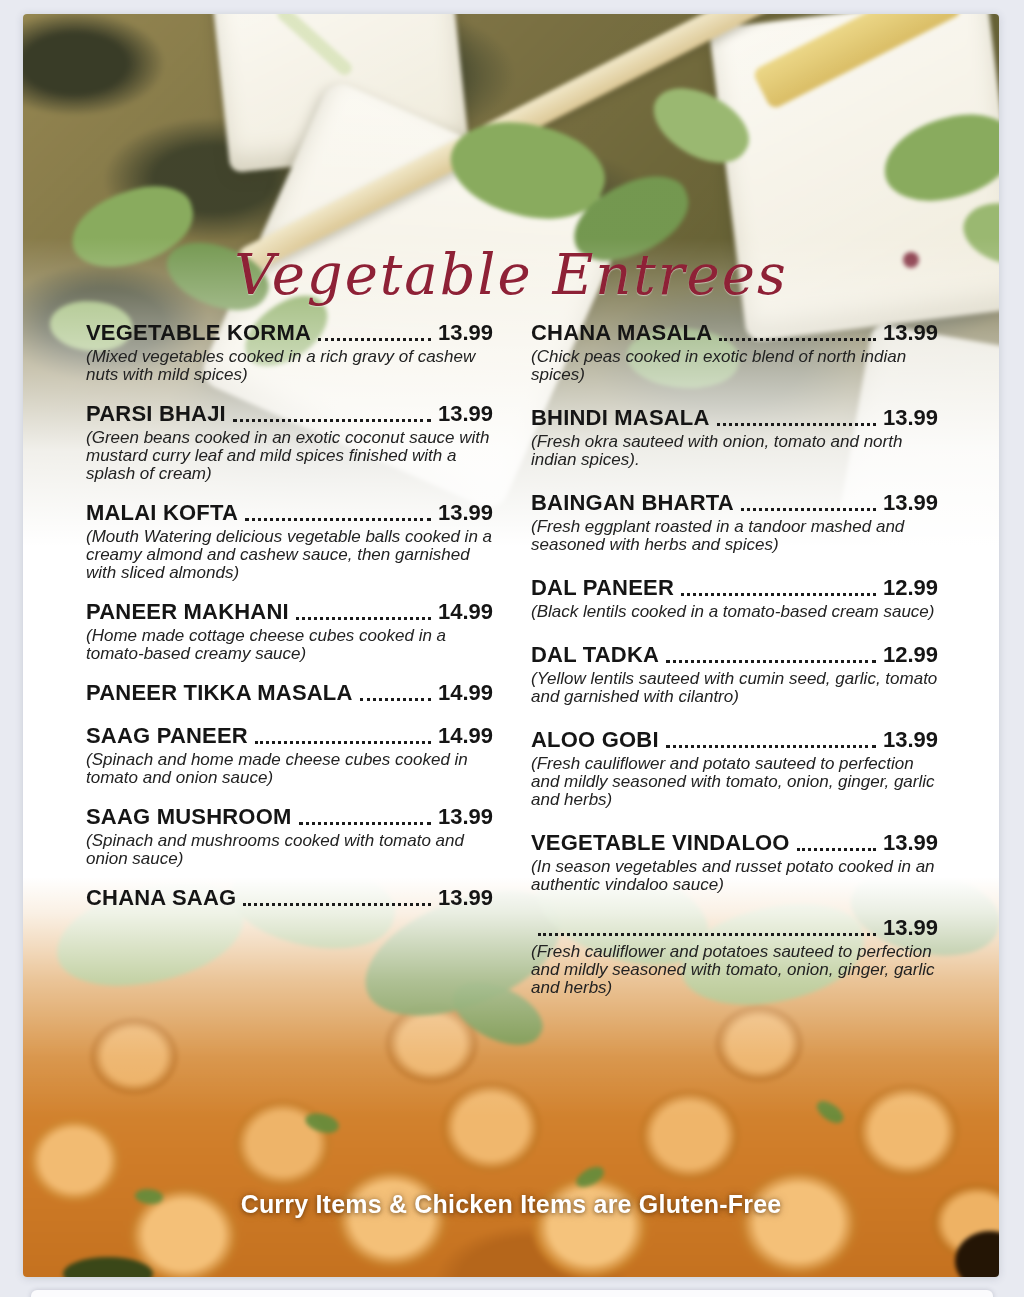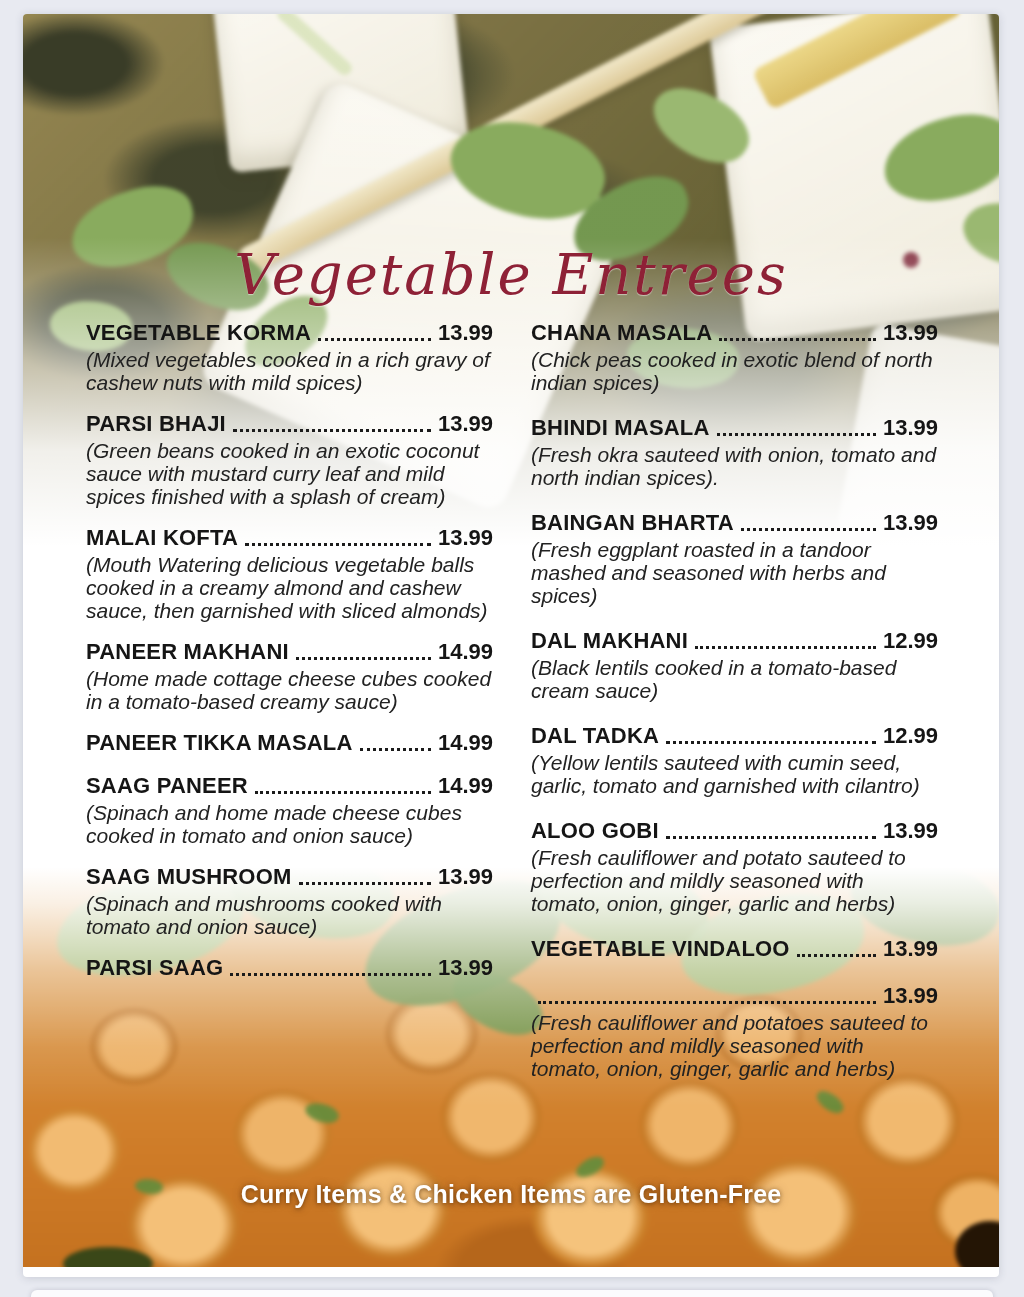"(Mixed vegetables cooked in a" .ds { font-size: 21px -> 17px; line-height: 23px -> 18px }
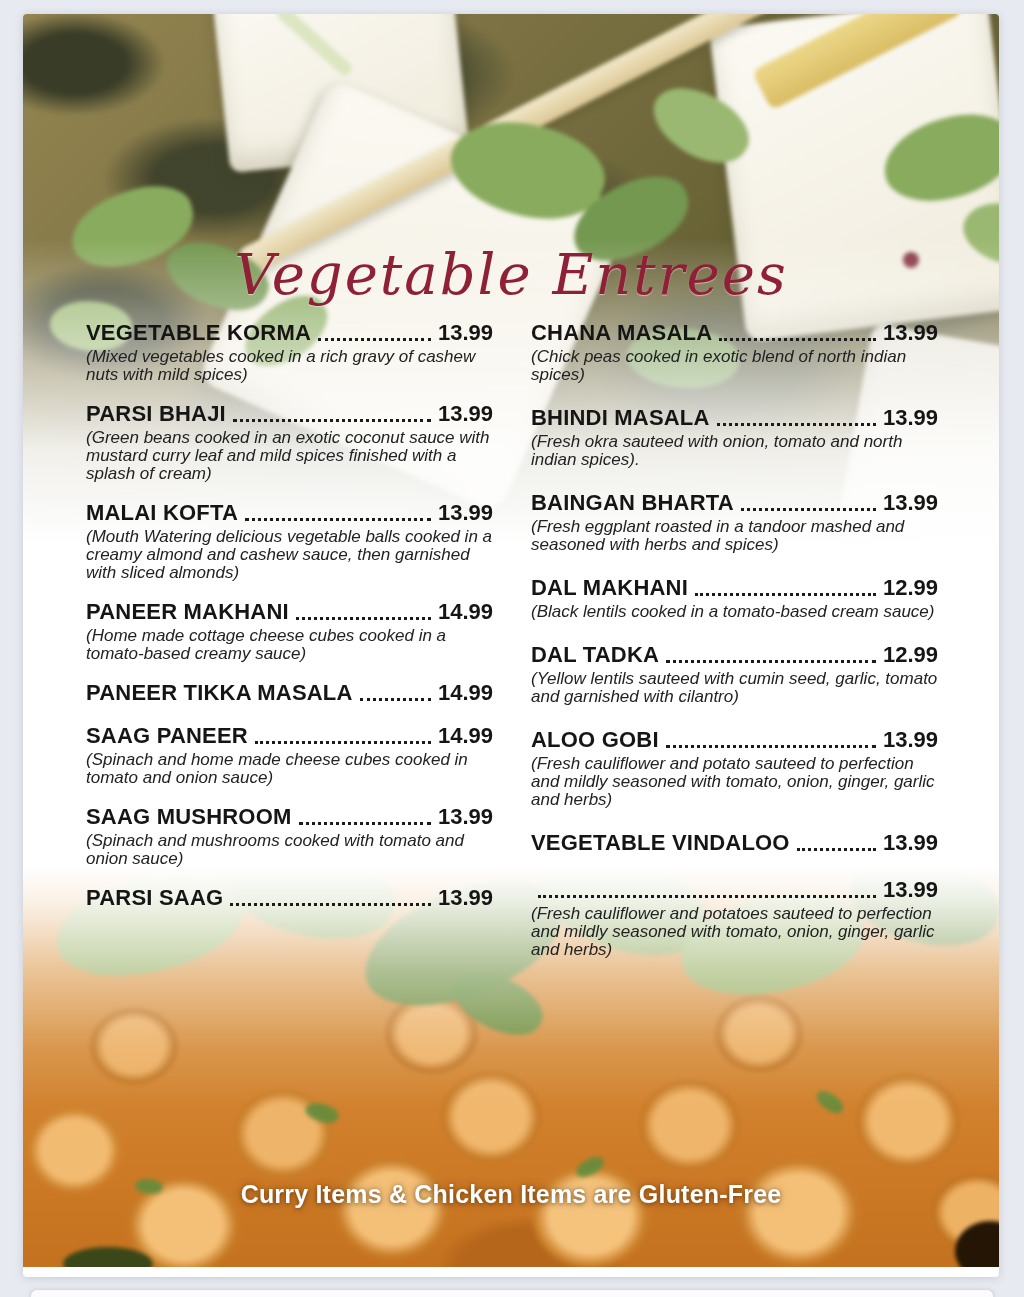"DAL MAKHANI" span.nm { text: MAKHANI -> PANEER }
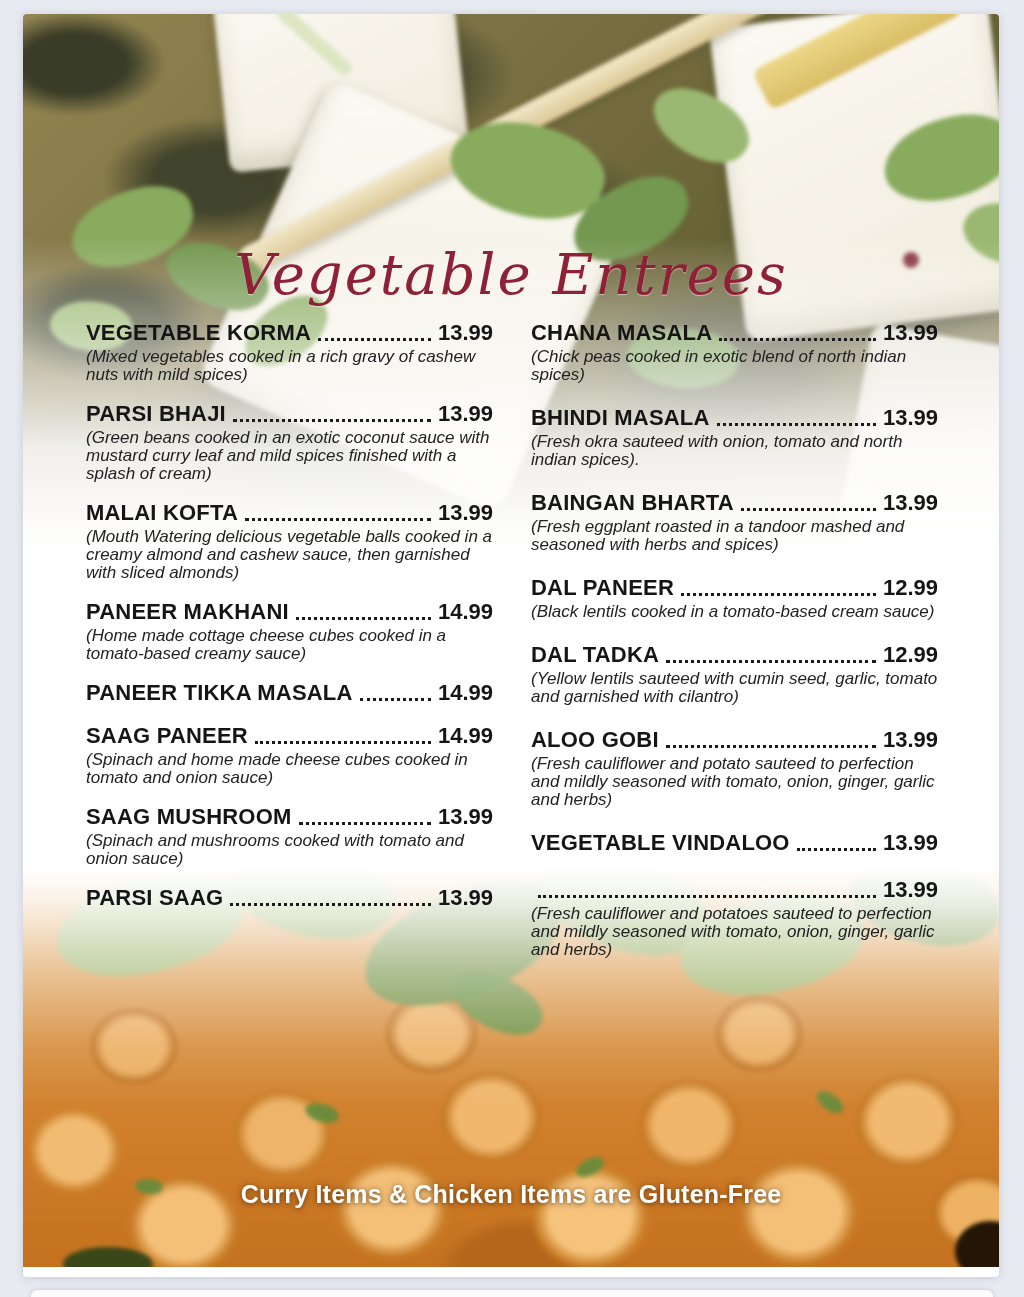"(In season vegetables and russet" div.ds { html: none -> <div>(In season vegetables and russet potato cooked in an authentic vindaloo sauce)</div> }
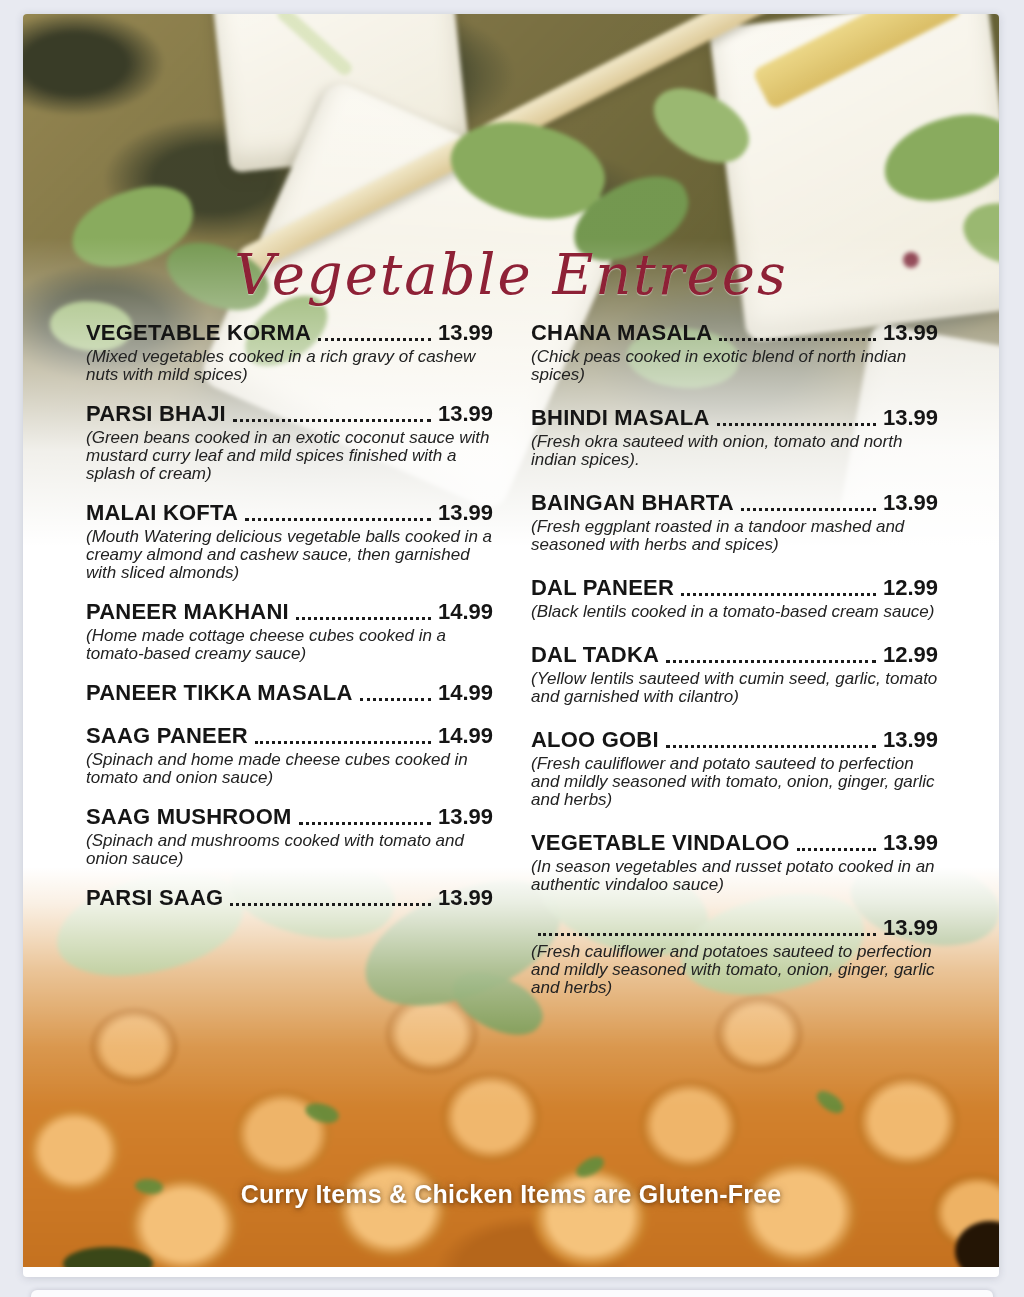"PARSI SAAG" span.nm { text: PARSI -> CHANA }
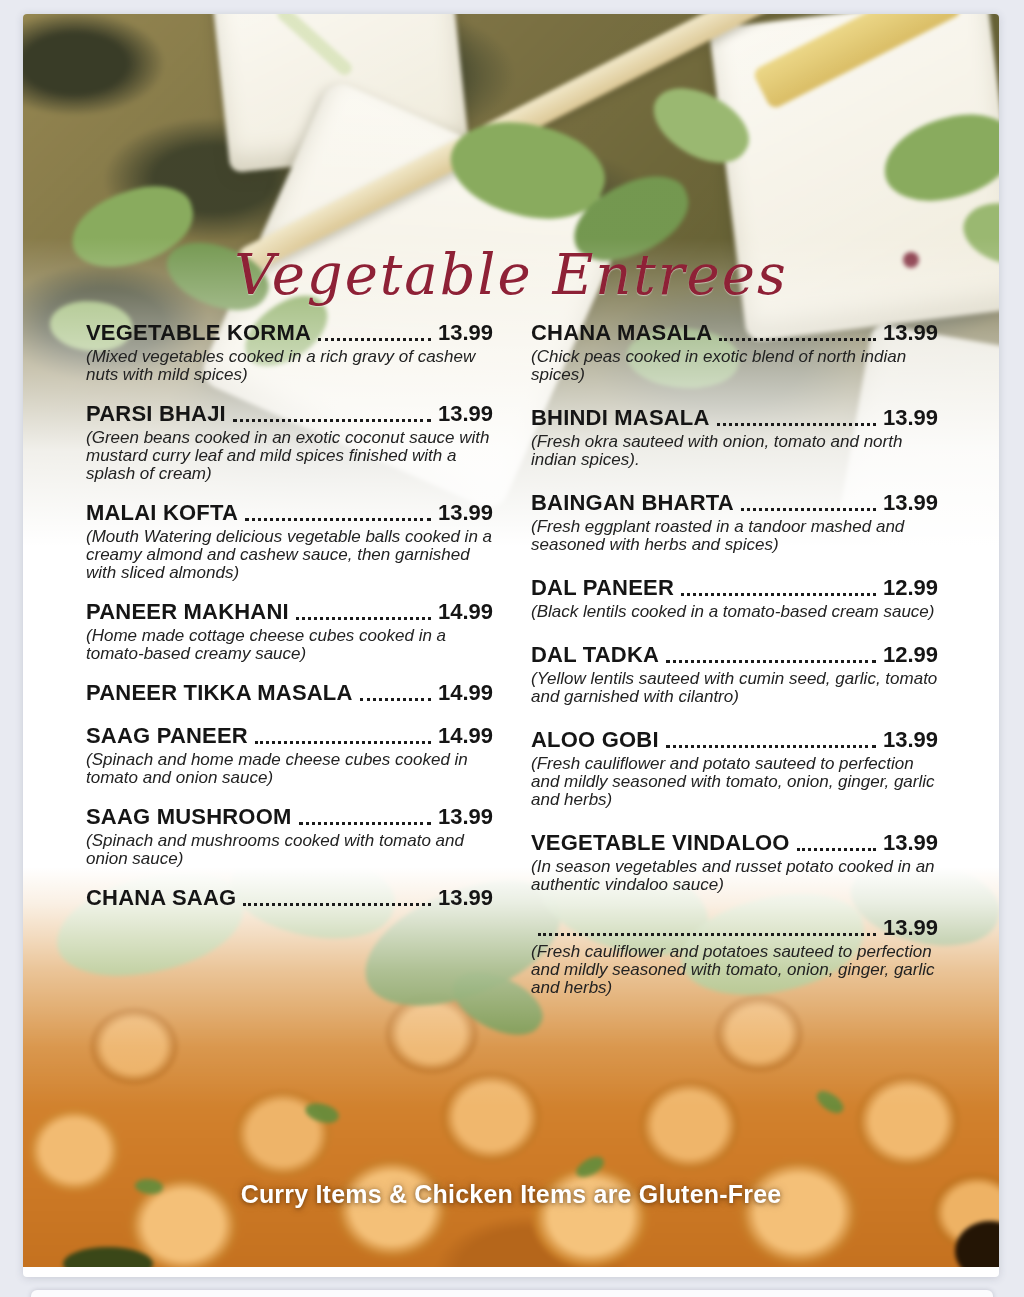"Curry Items & Chicken Items" .photo-bottom { bottom: 10px -> 0 }
